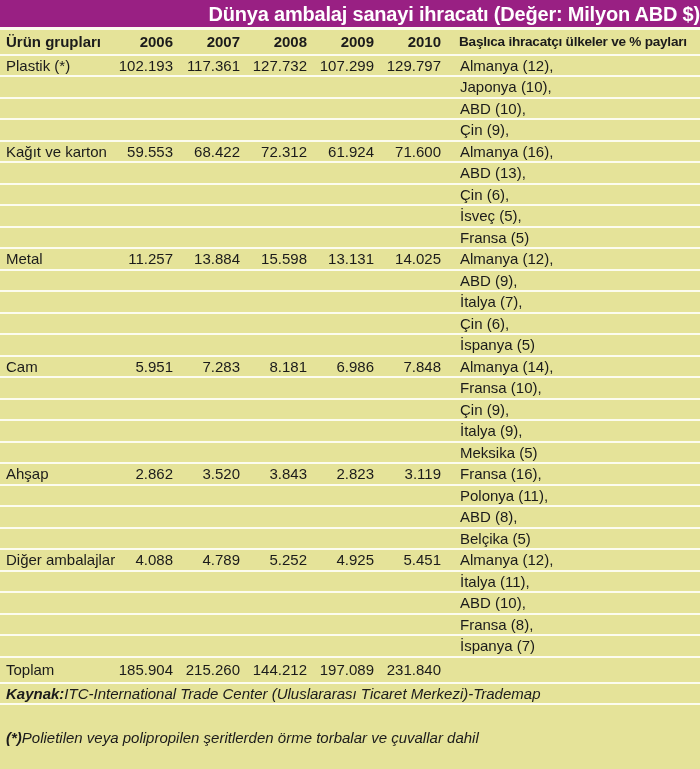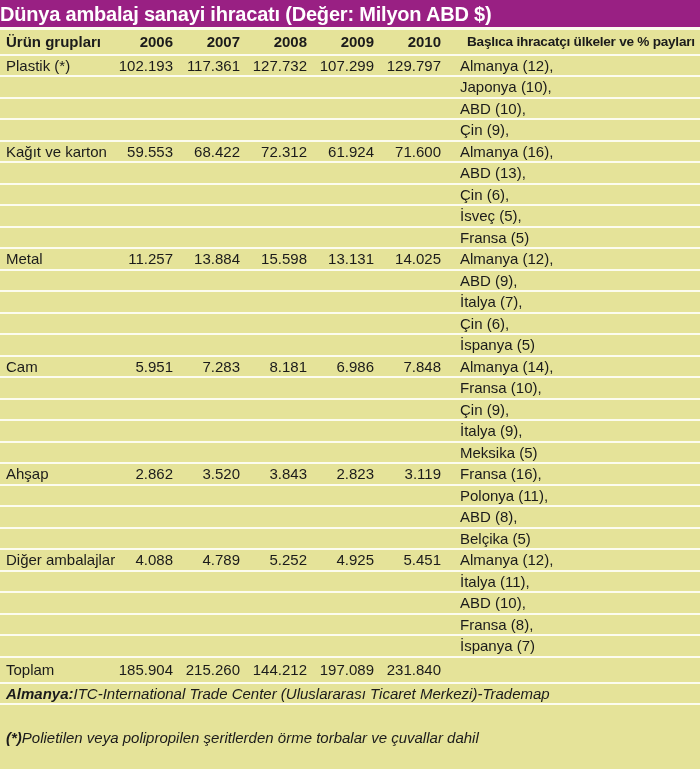"Dünya ambalaj sanayi ihracatı (Değer:" .title-bar { text-align: left -> right }
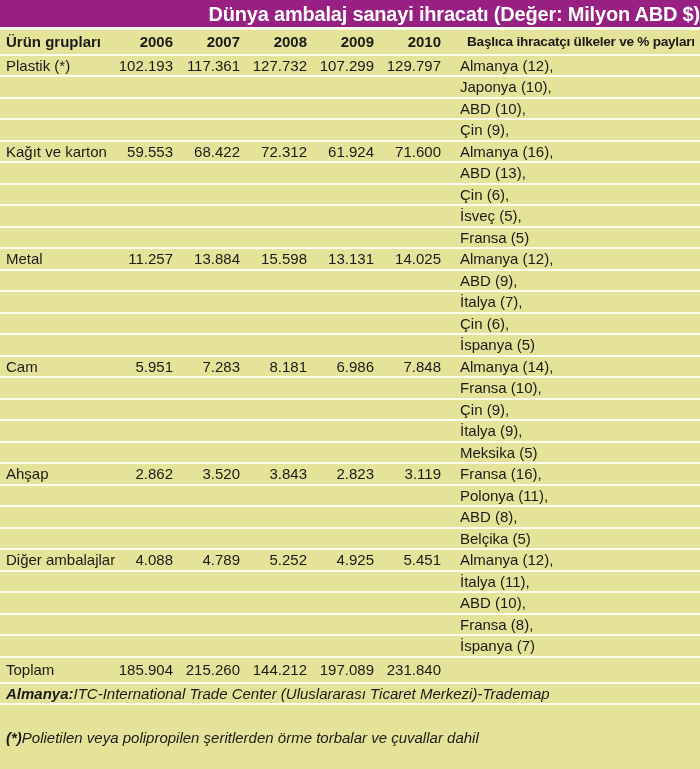"Başlıca ihracatçı ülkeler ve %" .header-row .cell.country { padding-left: 26px -> 18px }
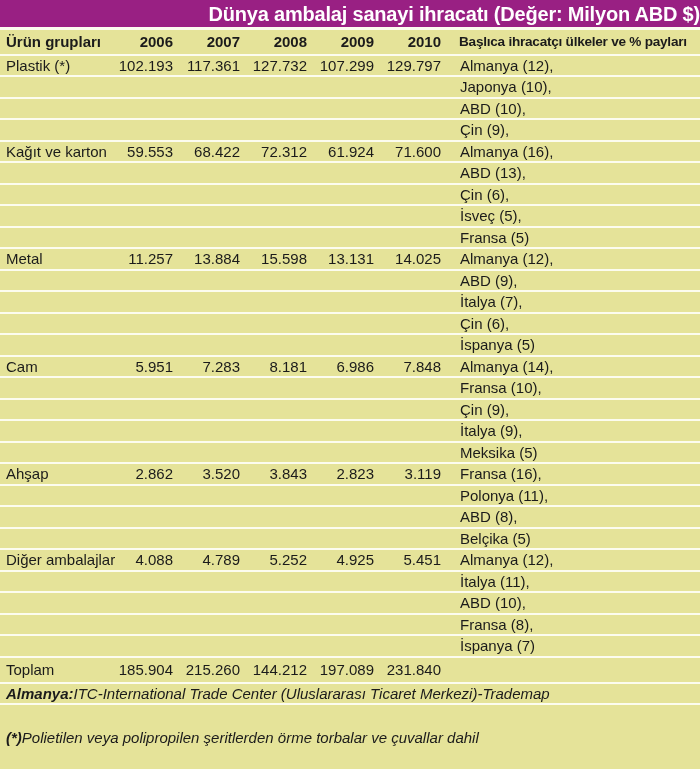"Almanya:" span.b { text: Almanya -> Kaynak }
